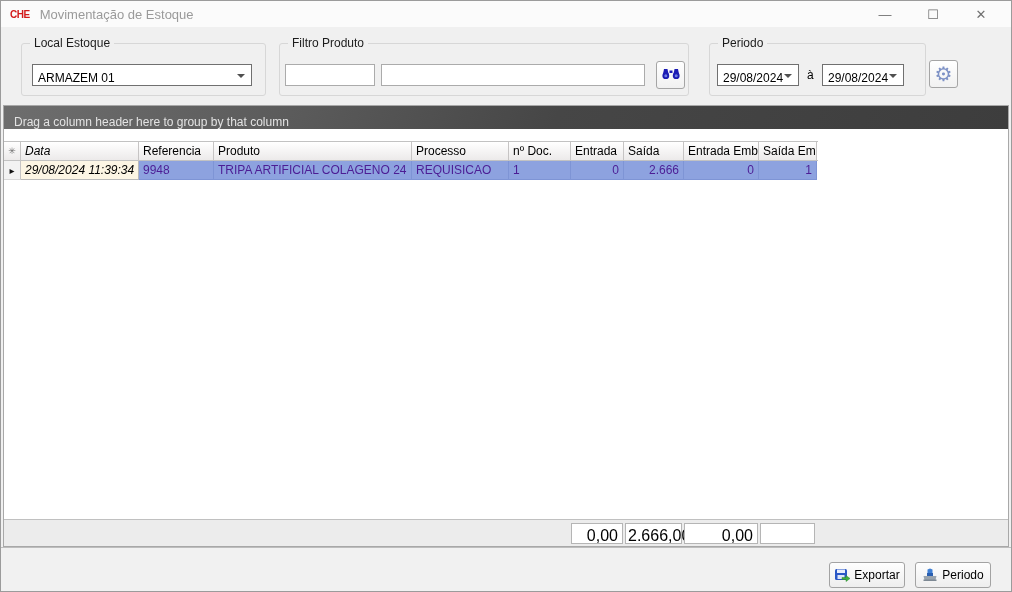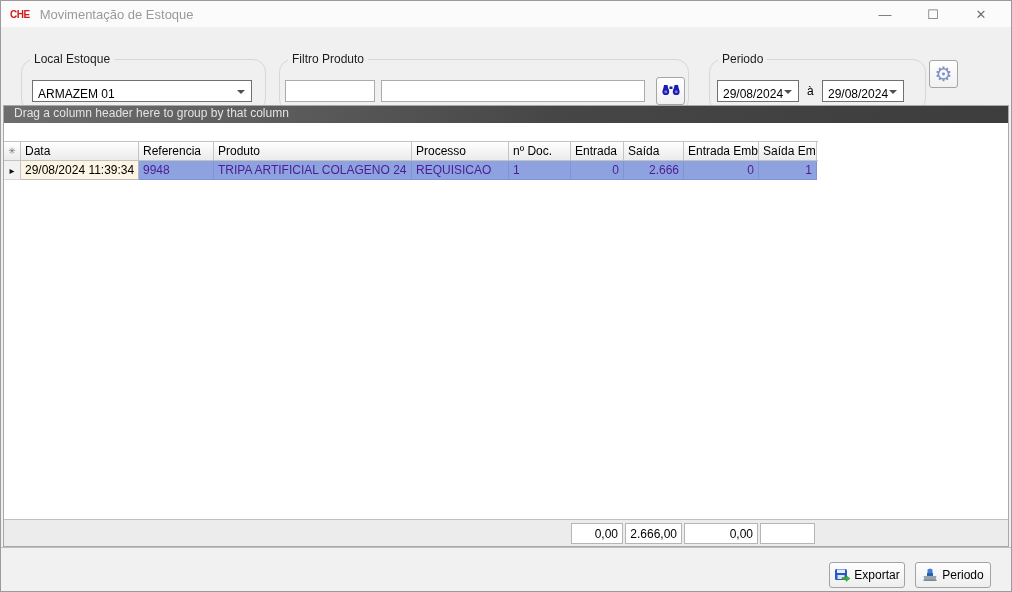"Local Estoque" .groupbox { border-radius: 13px -> 3px; top: 32px -> 16px }
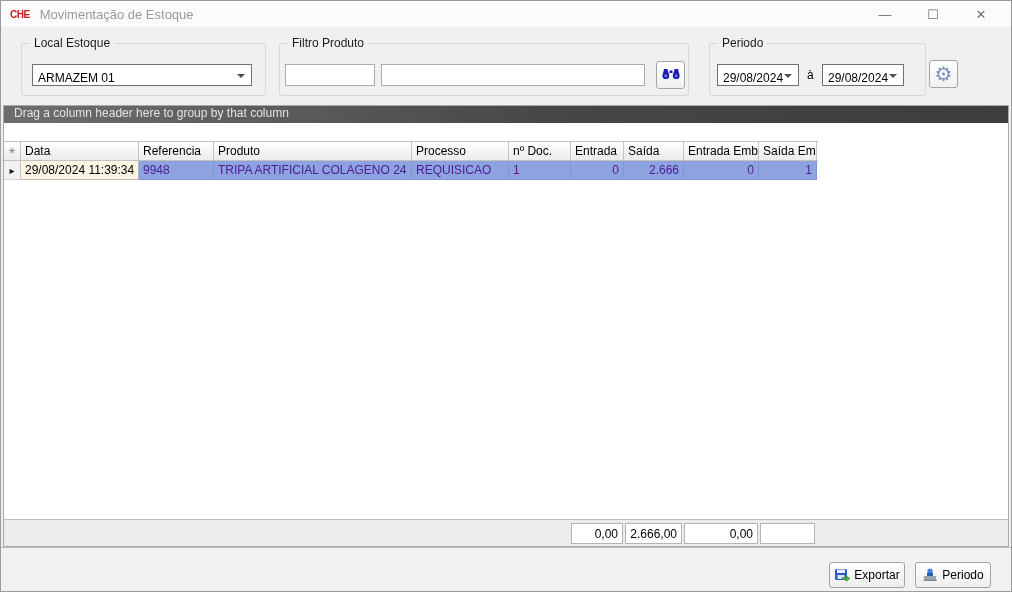"Drag a column header here" .group-bar { align-items: flex-start -> flex-end; height: 17px -> 23px }
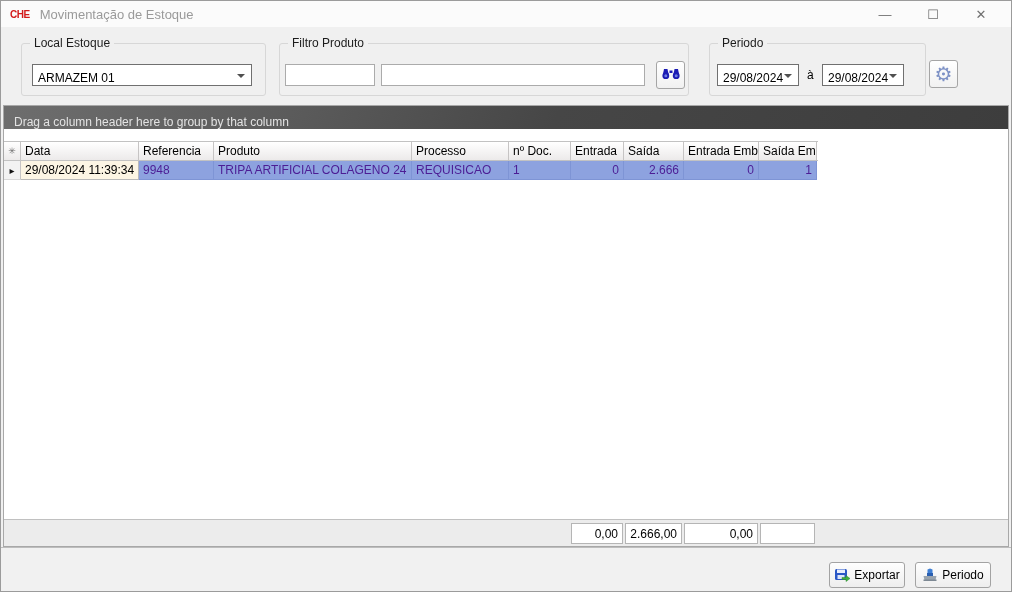"Data" .c1 { font-style: none -> italic }
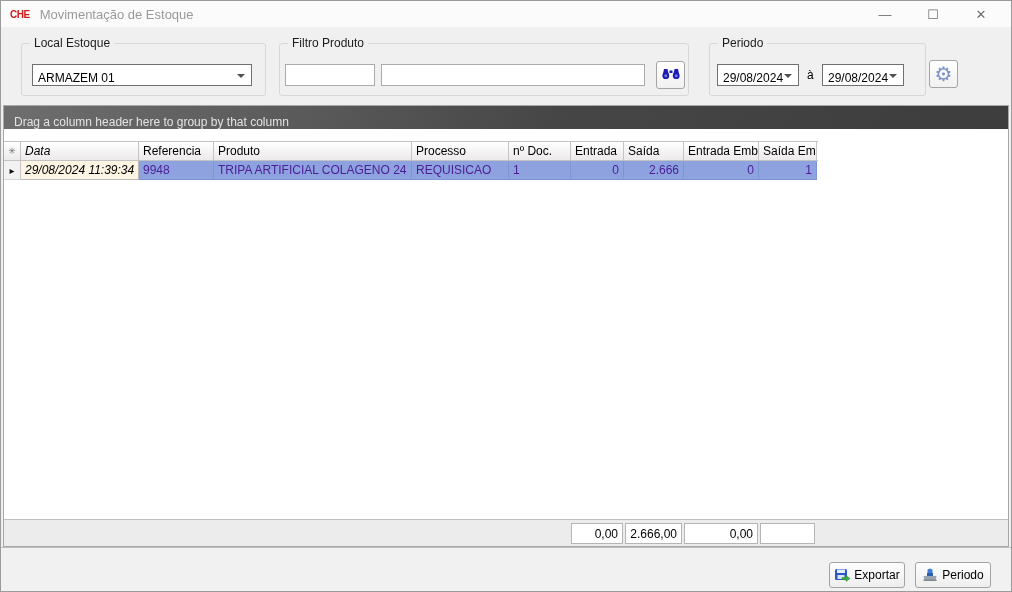"0,00" .sum-box { font-size: 12px -> 16px }
